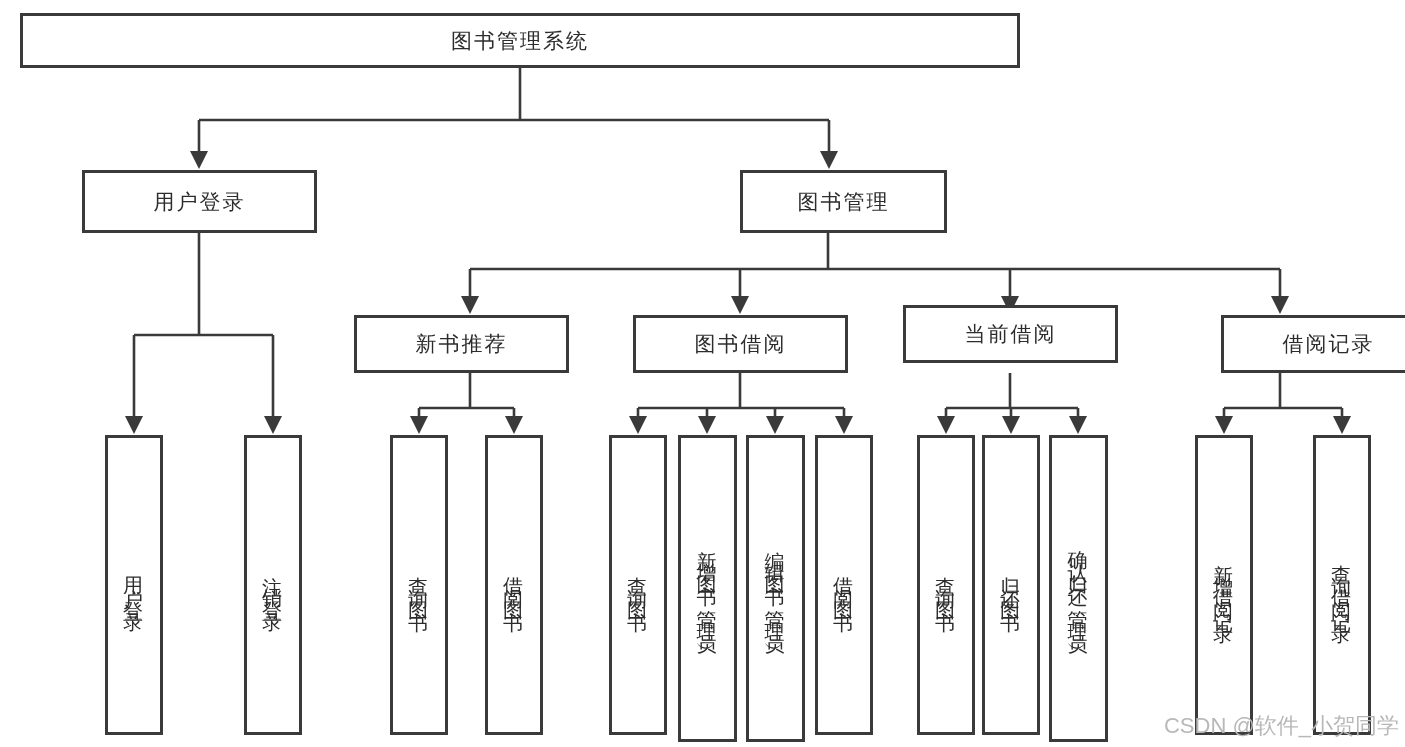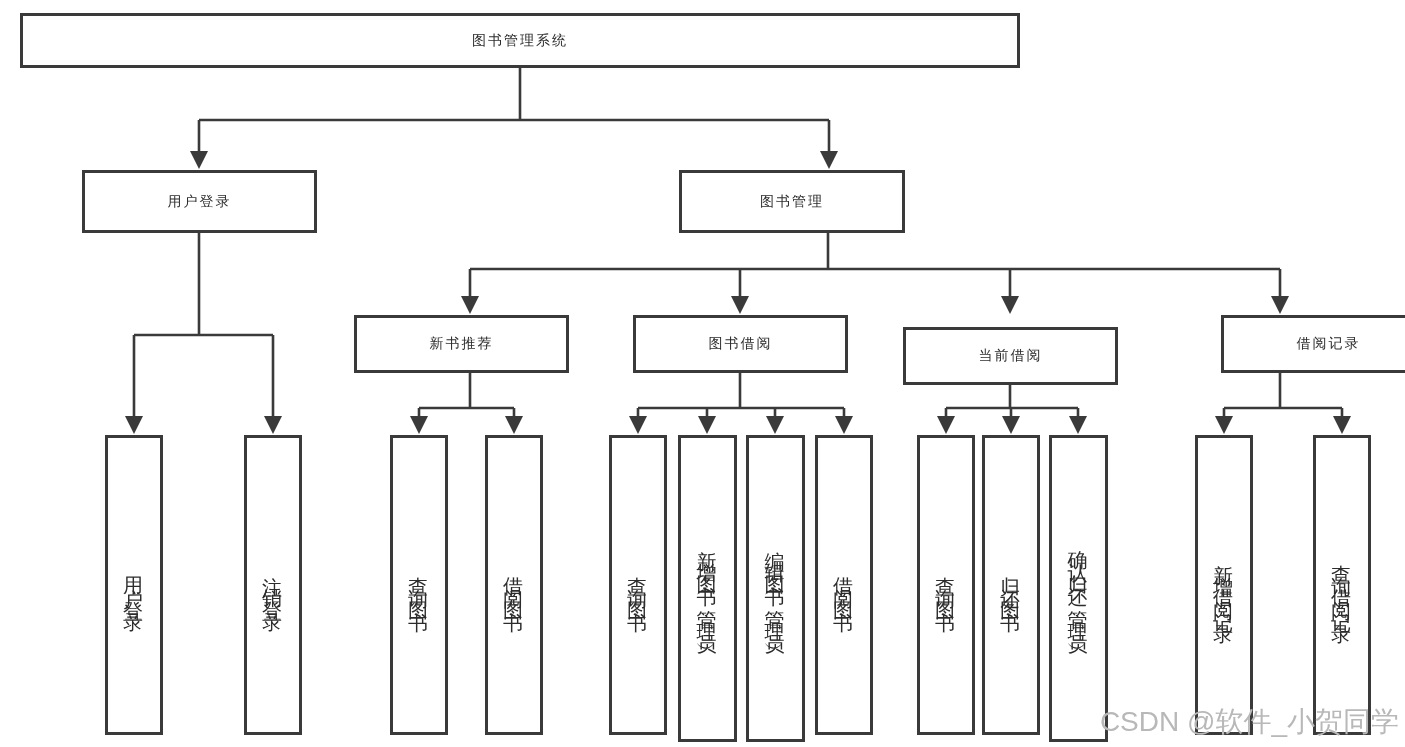"图书管理系统" .hlabel { font-size: 14px -> 21px }
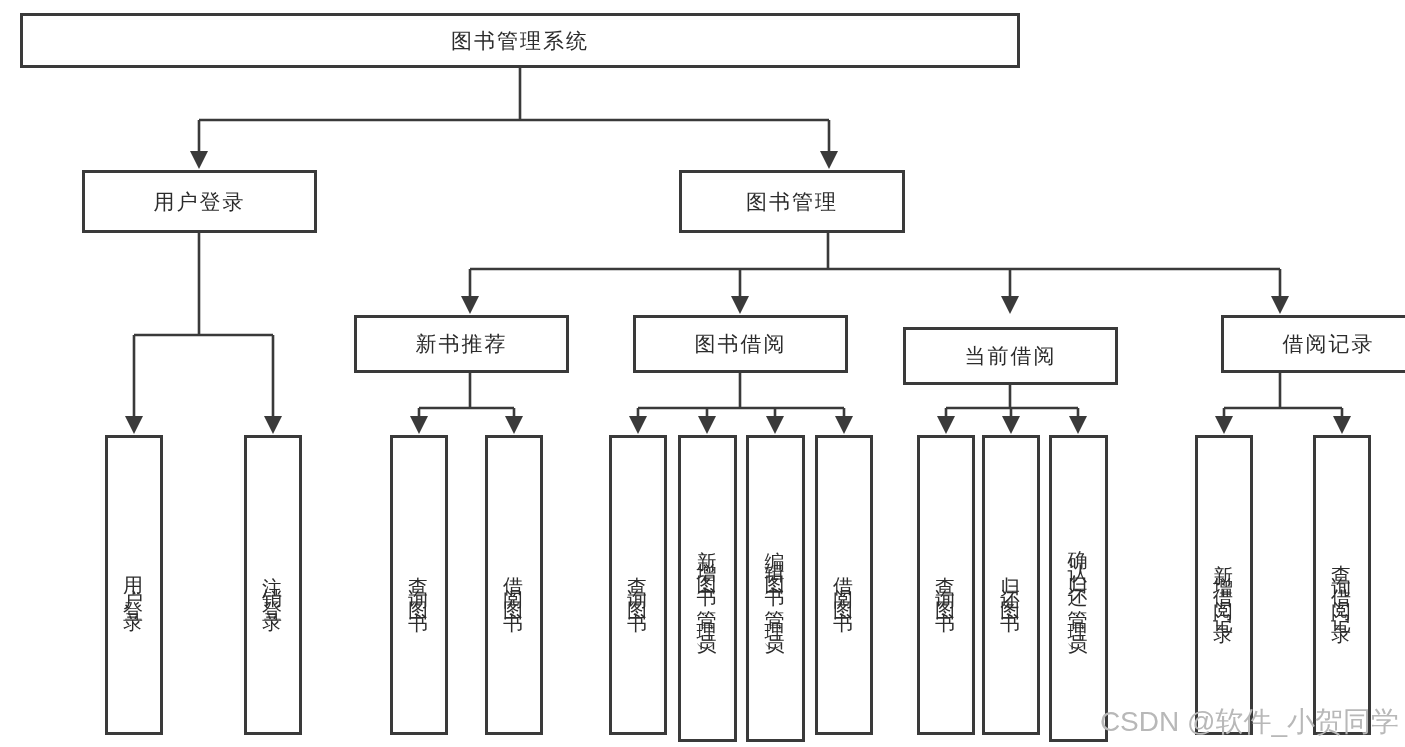"图书管理" div.box { left: 679px -> 740px; width: 226px -> 207px }
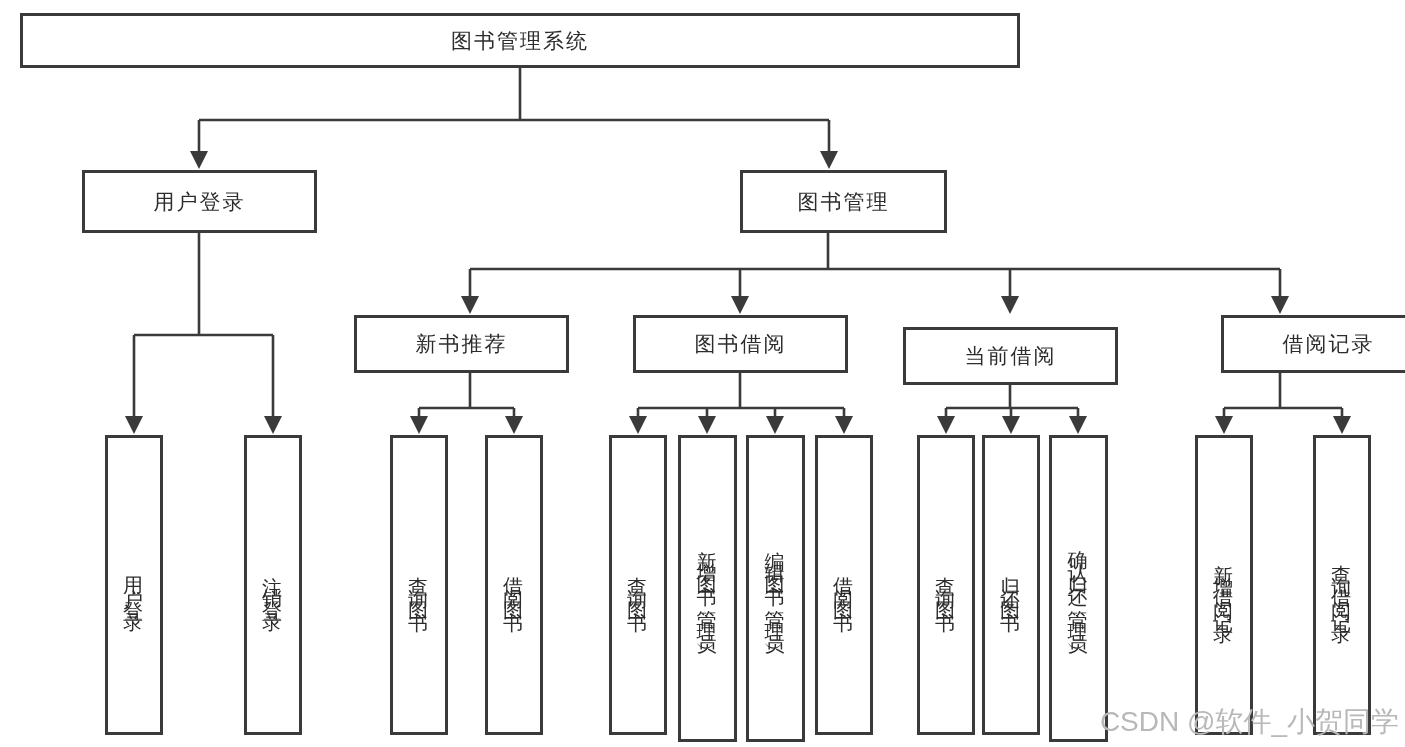"当前借阅" div.box { top: 327px -> 305px }
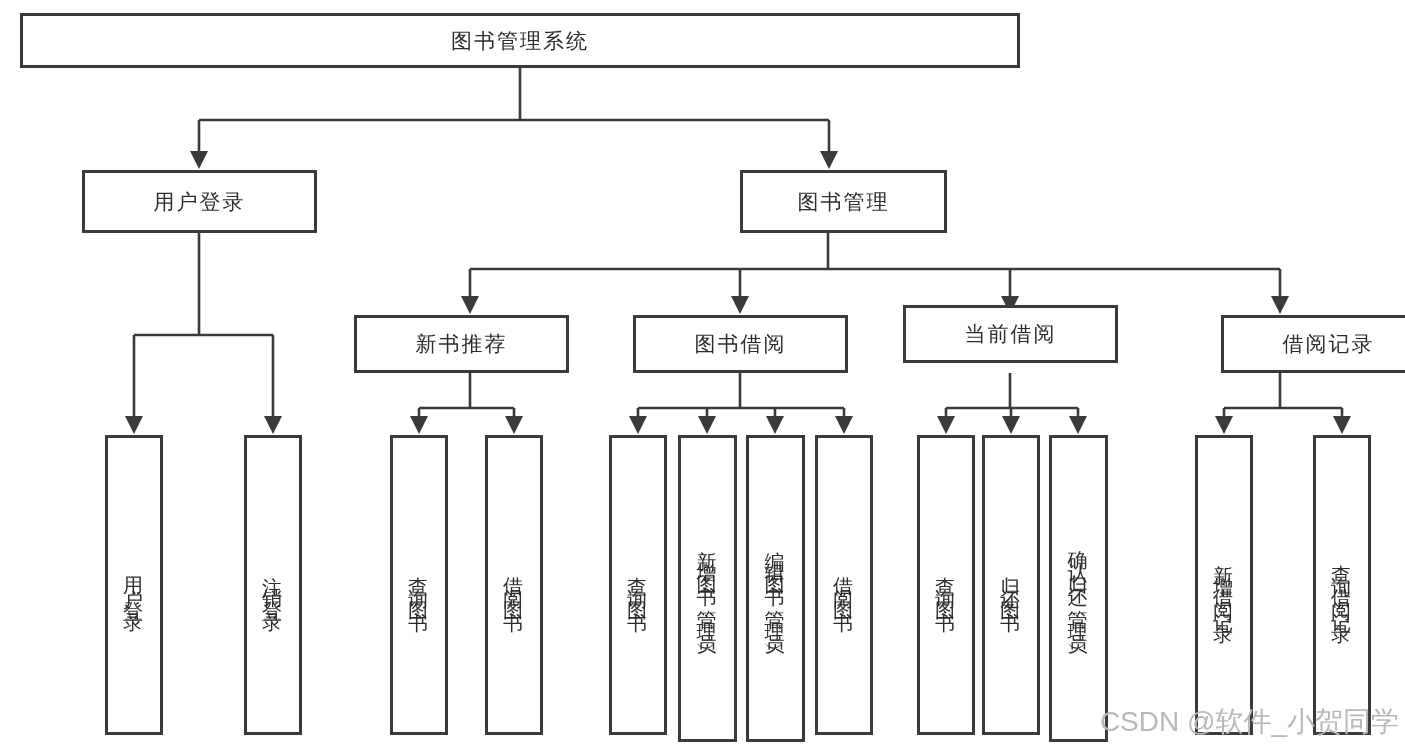"CSDN @软件_小贺同学" #watermark { font-size: 28px -> 22px }
